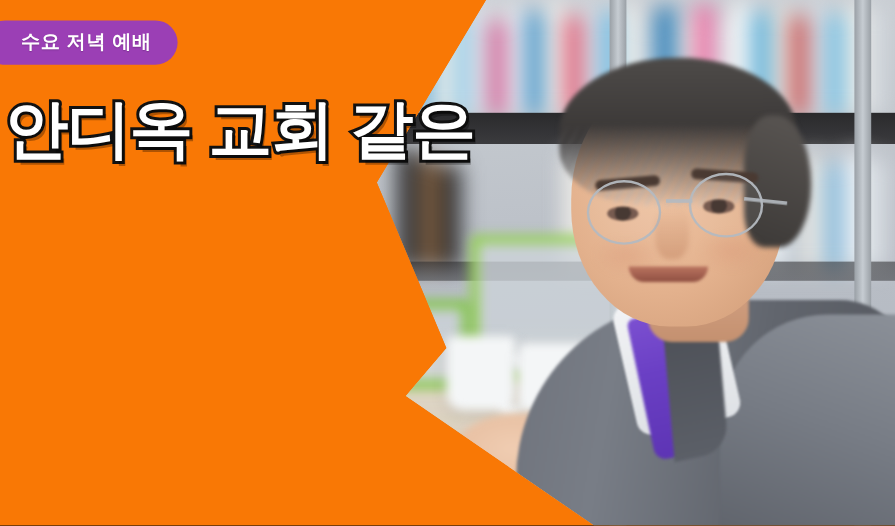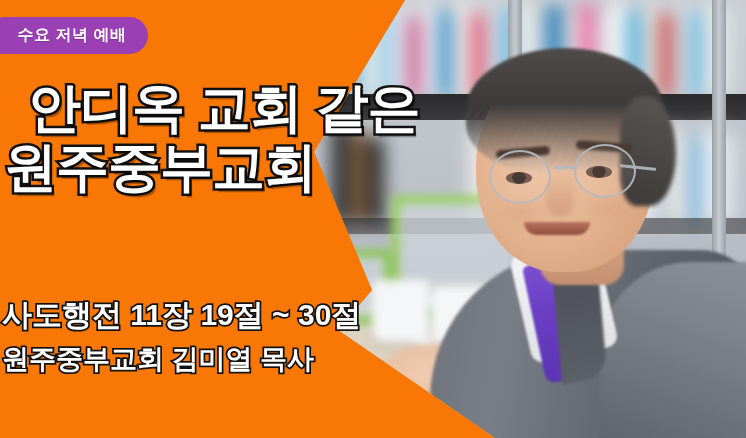"안디옥 교회 같은" #headline-1 { margin-left: 24px -> none }
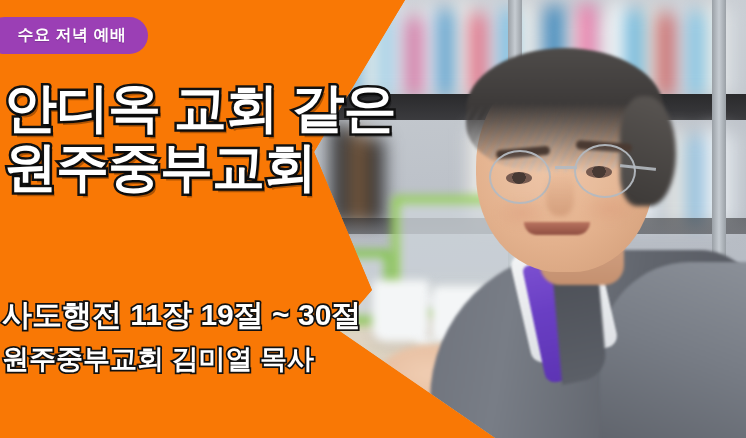"원주중부교회" div.headline { html: <div>원주중부교회</div> -> none }
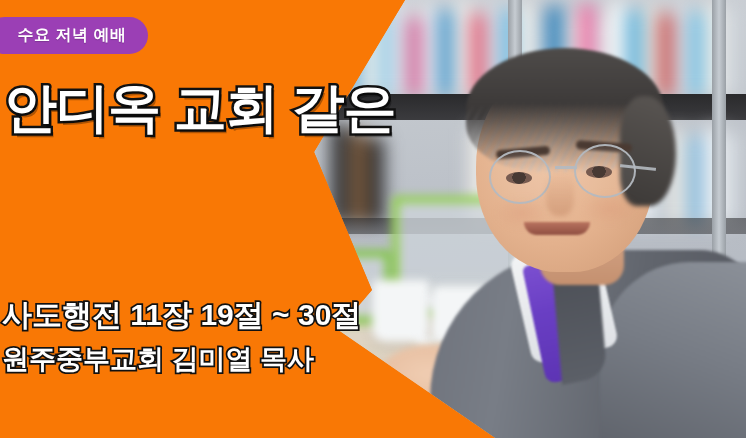"사도행전 11장 19절 ~ 30절" div.subline { html: <div>사도행전 11장 19절 ~ 30절</div> -> none }
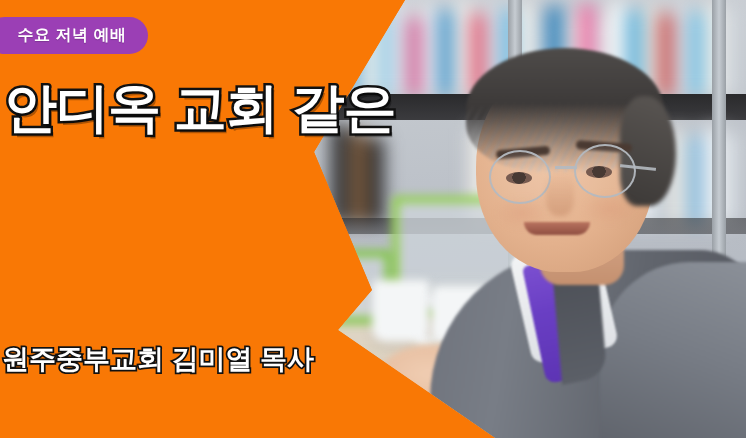"원주중부교회 김미열 목사" div.subline { html: <div>원주중부교회 김미열 목사</div> -> none }
